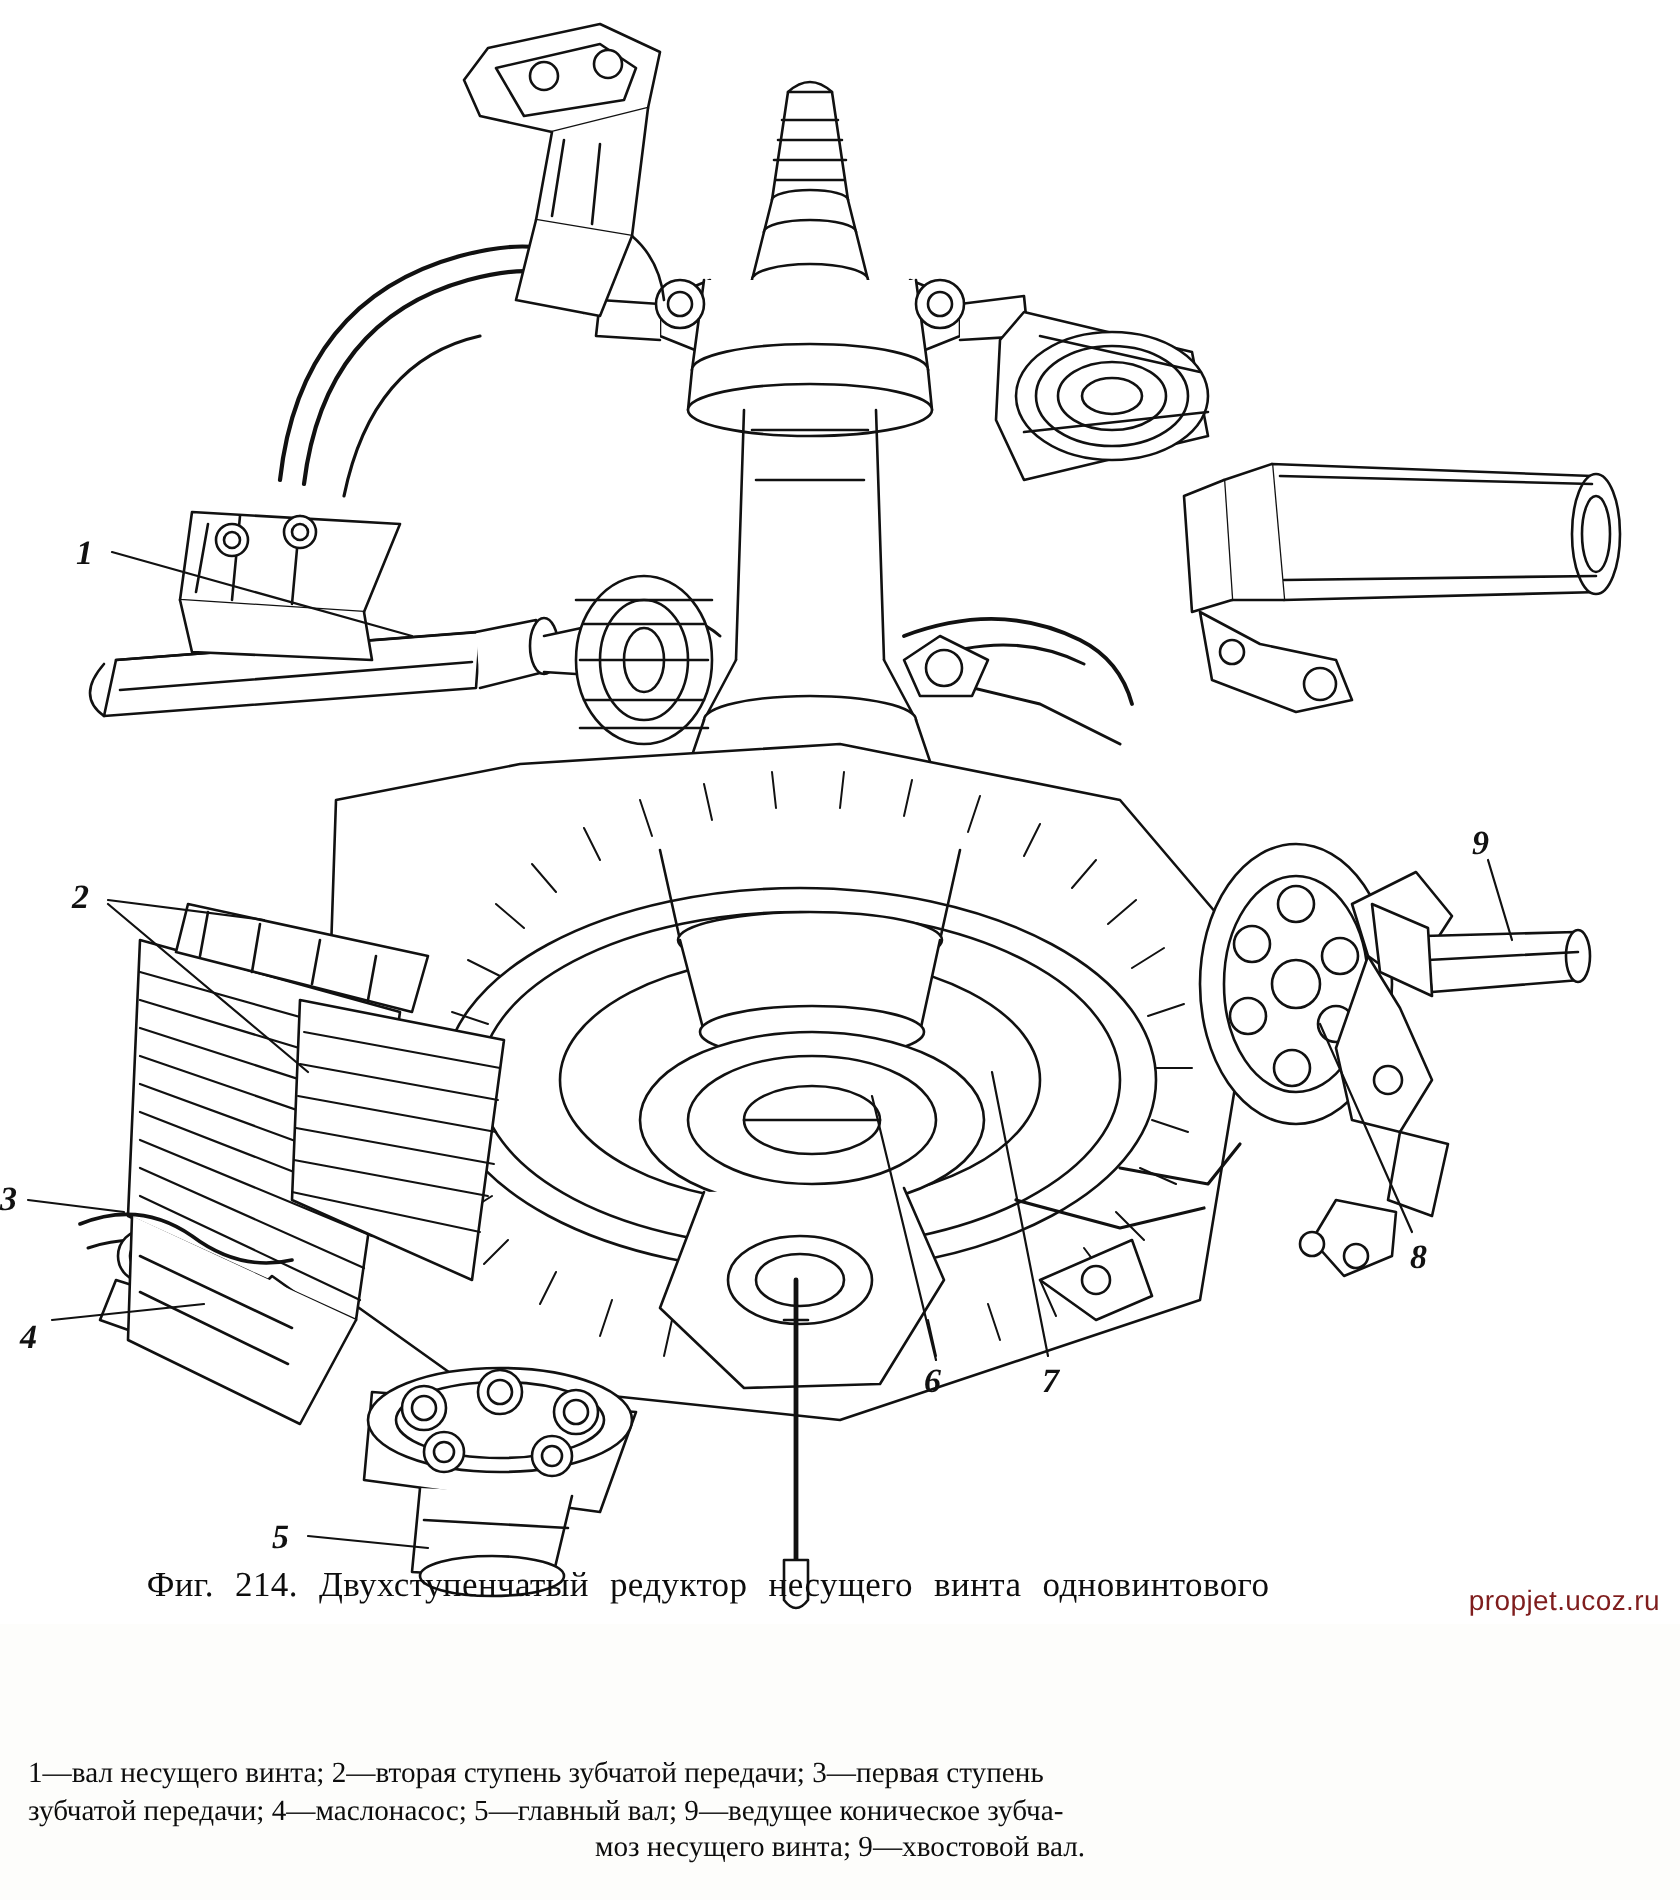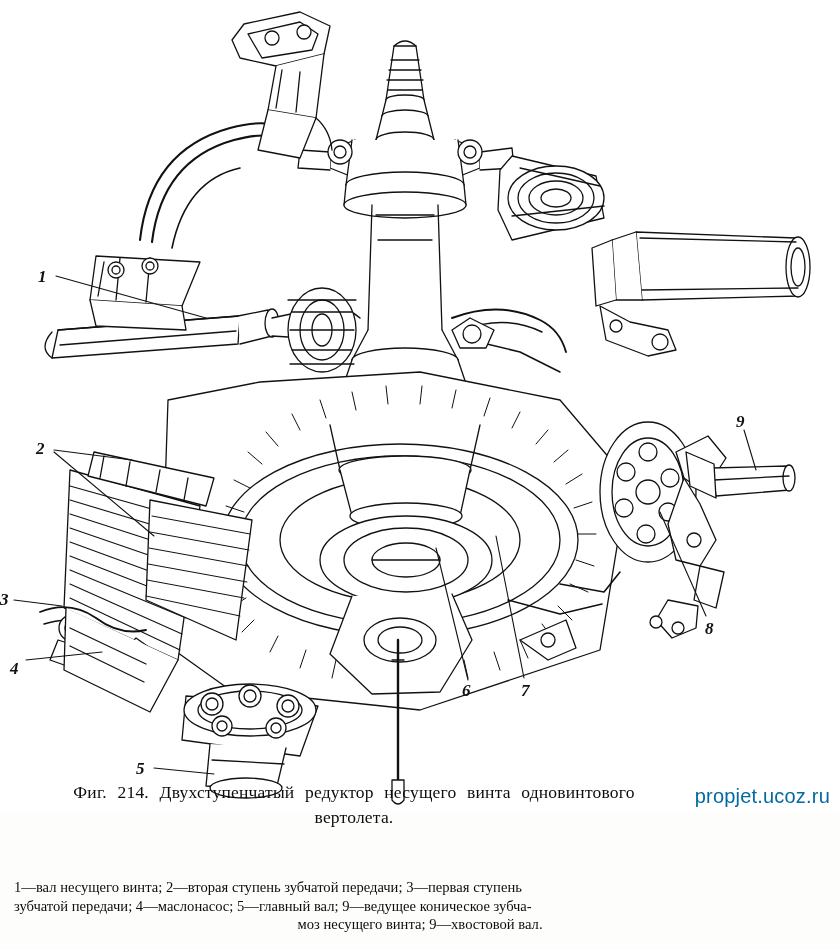"propjet.ucoz.ru" #watermark { color: #0369a1 -> #7f1d1d; font-size: 20px -> 14px }
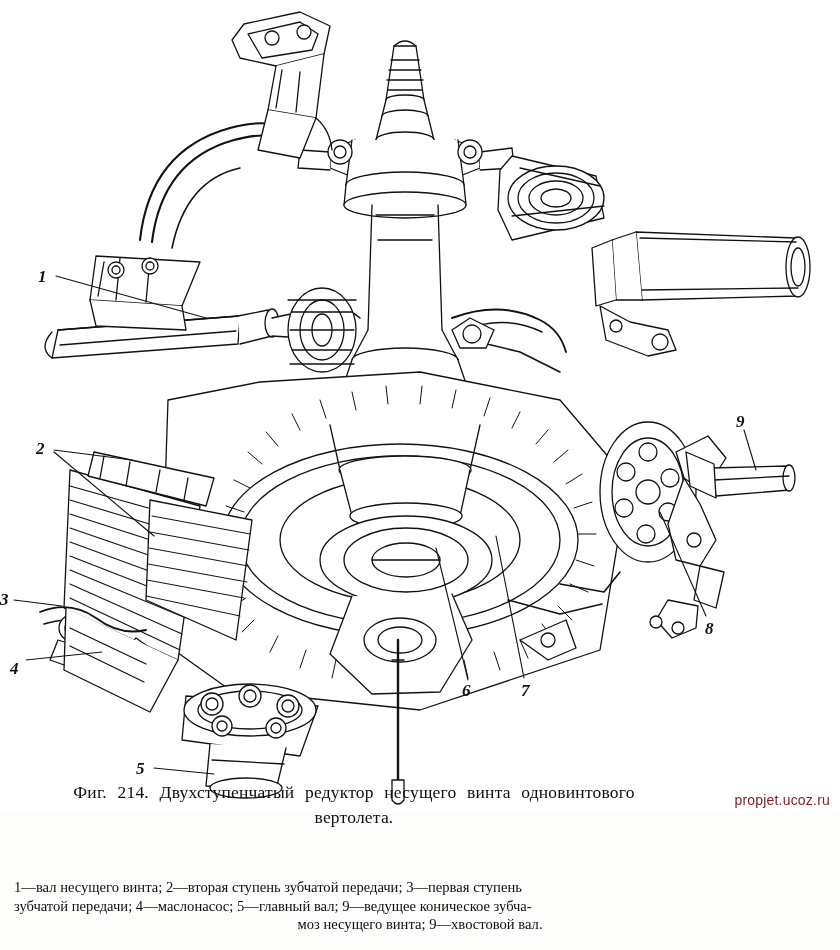"вертолета." span.cap-line { html: <span>вертолета.</span> -> none }
